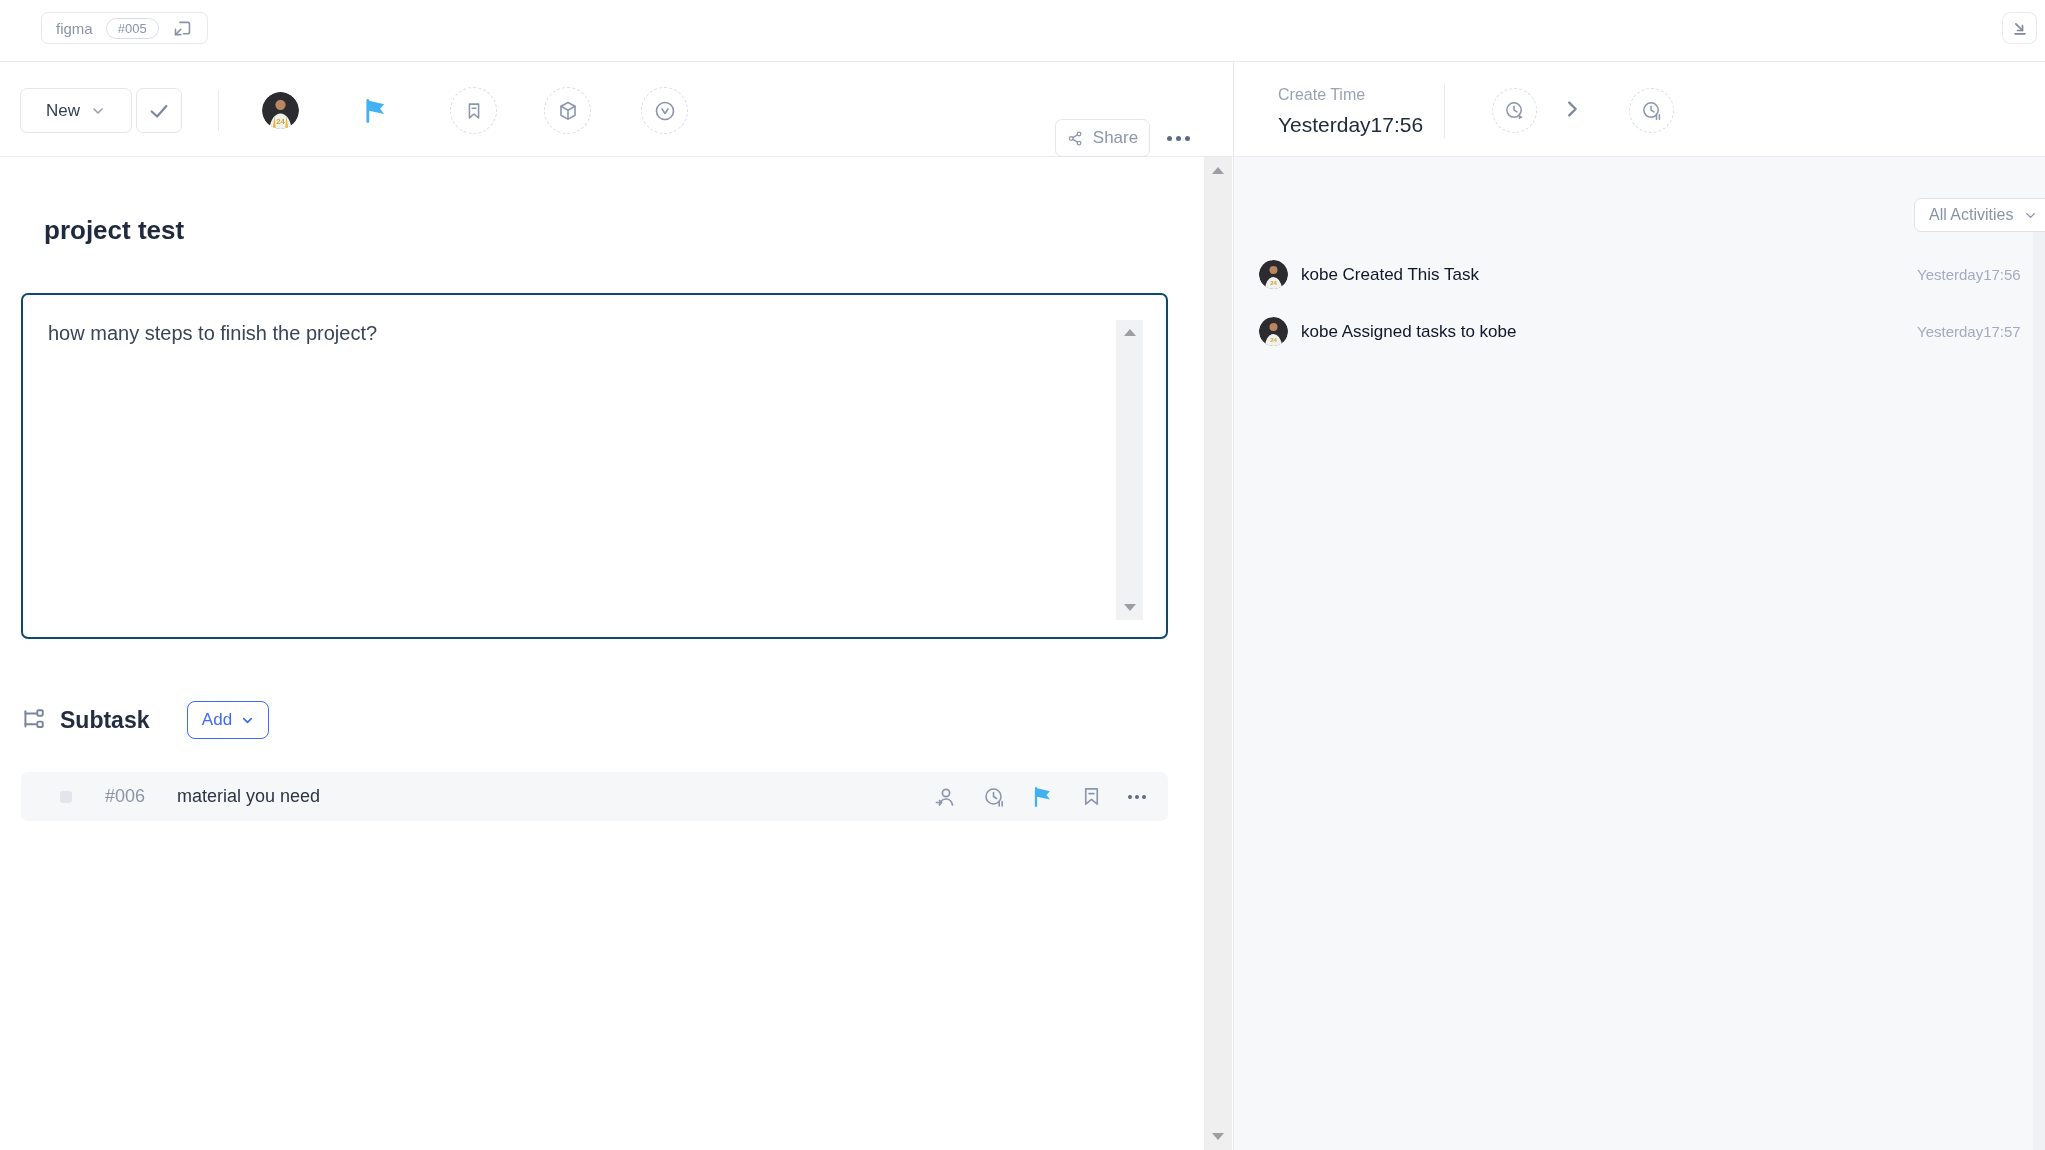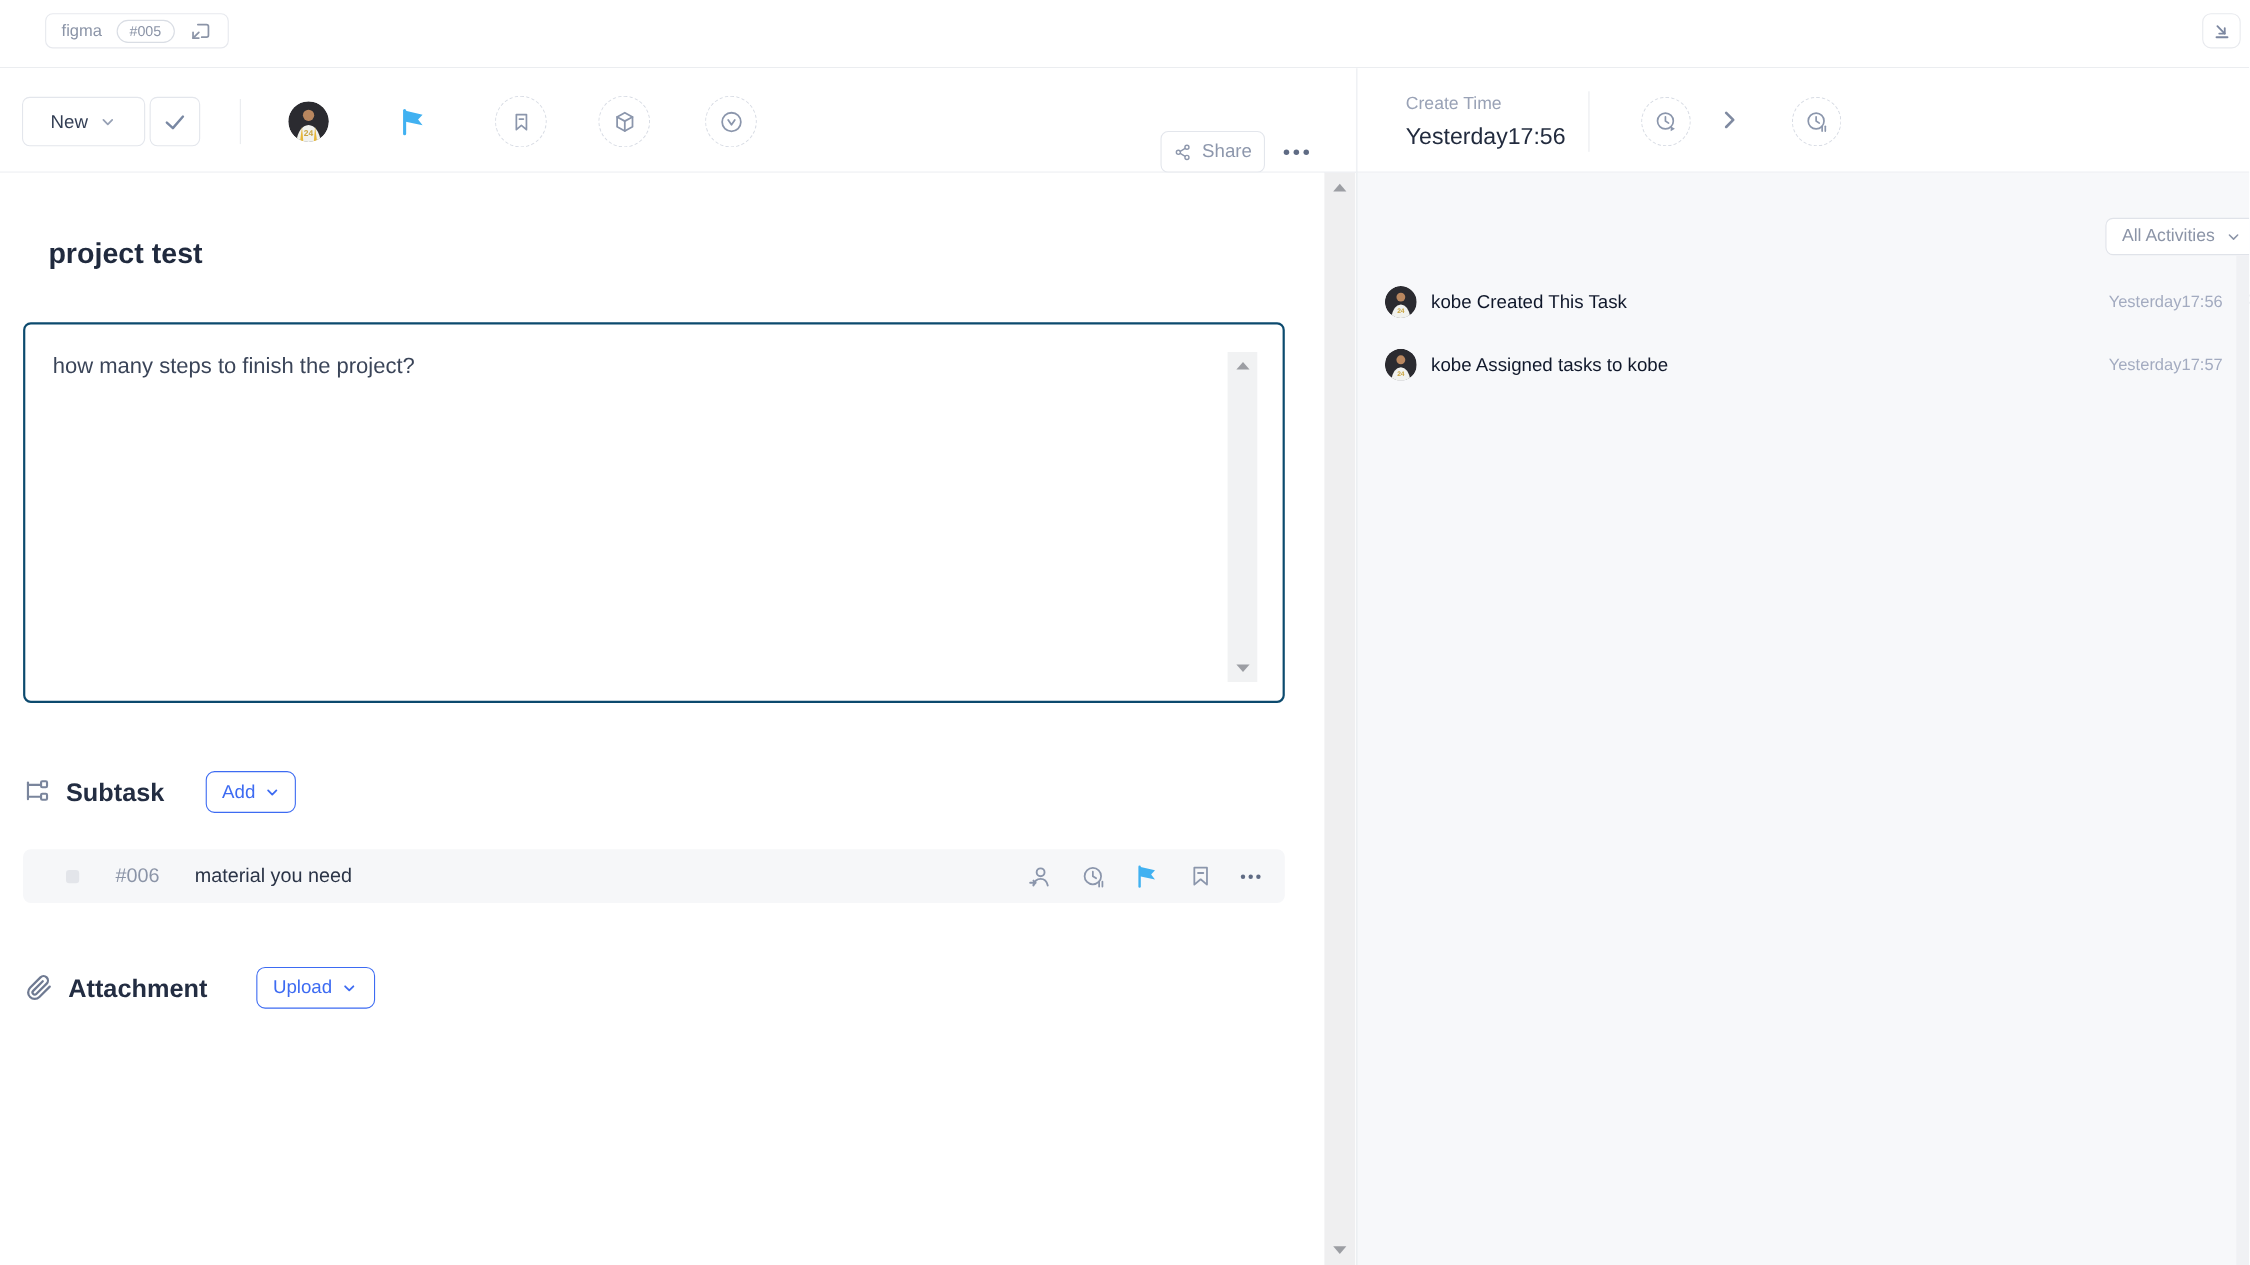"Attachment" div.section-head { html: <div> <span> <svg> <path></path> </svg> </span> <span>Attachment</span> <button> <span>Upload</span> <span> <svg> <polyline></polyline> </svg> </span> </button> </div> -> none }
